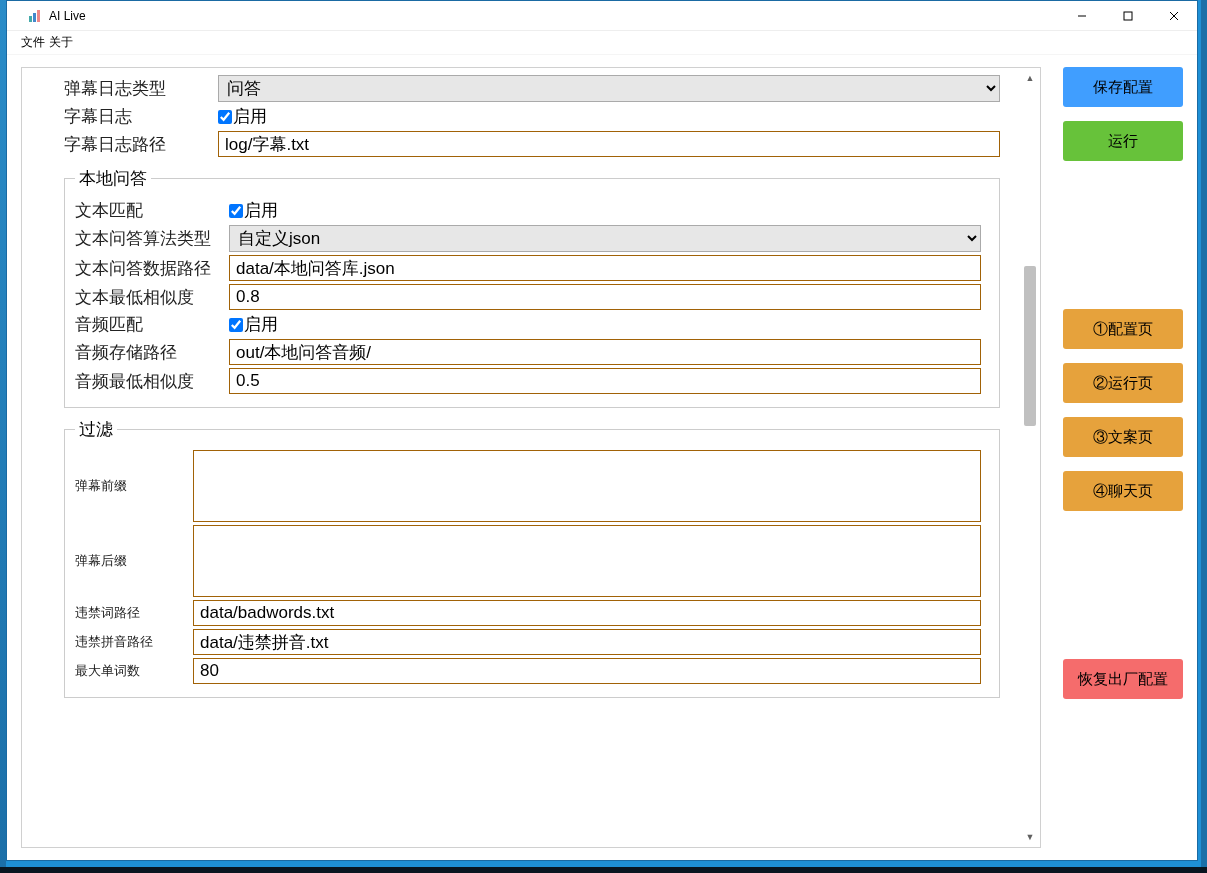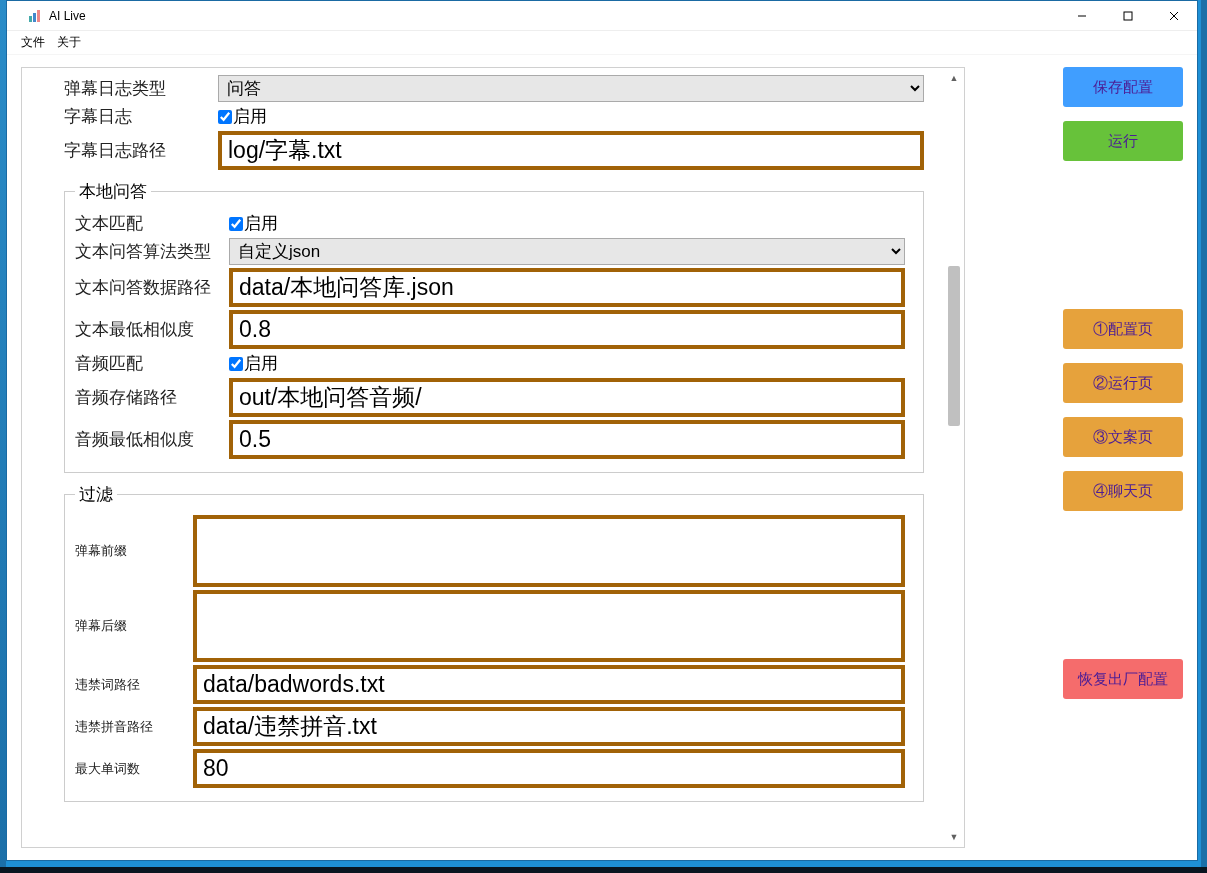"文件" .menubar { gap: 12px -> 4px }
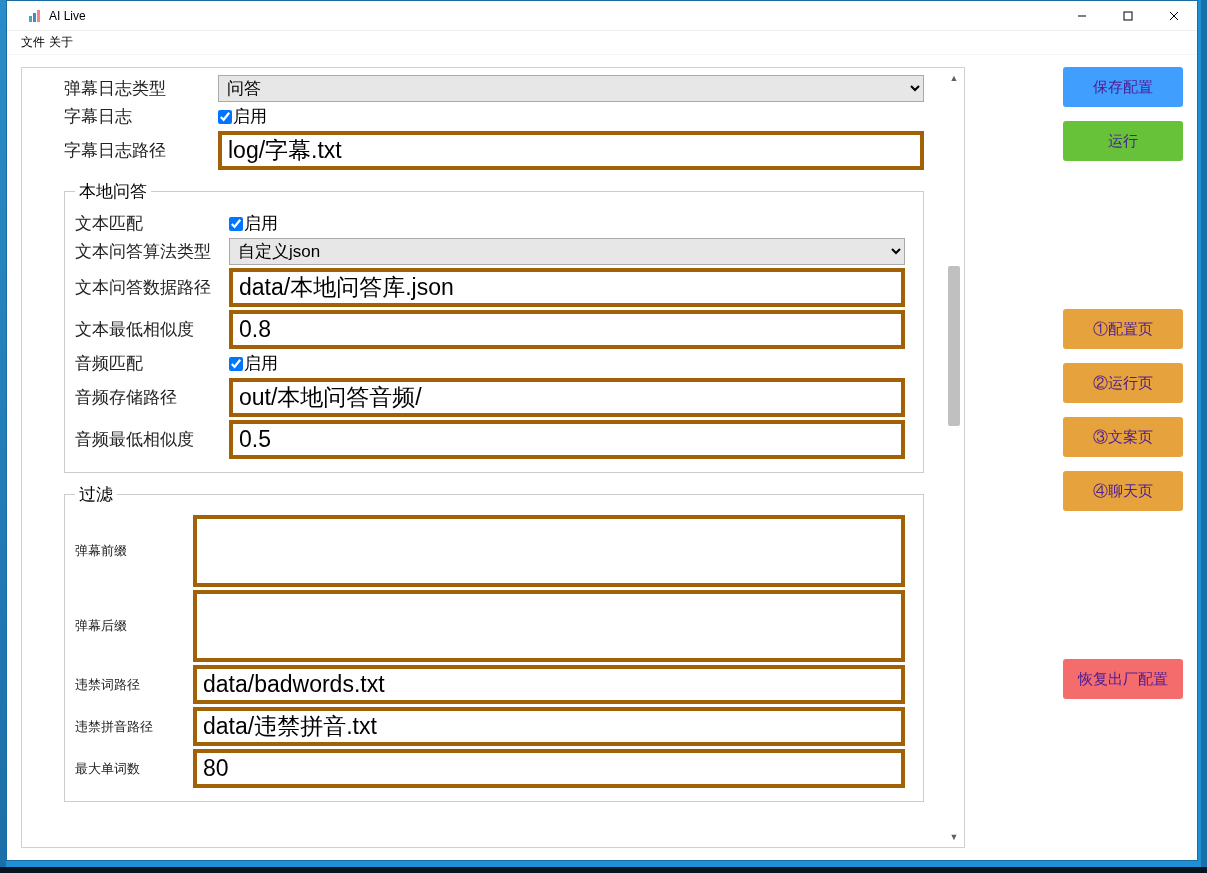"弹幕日志类型" .scroll-wrap { width: 944px -> 1020px }
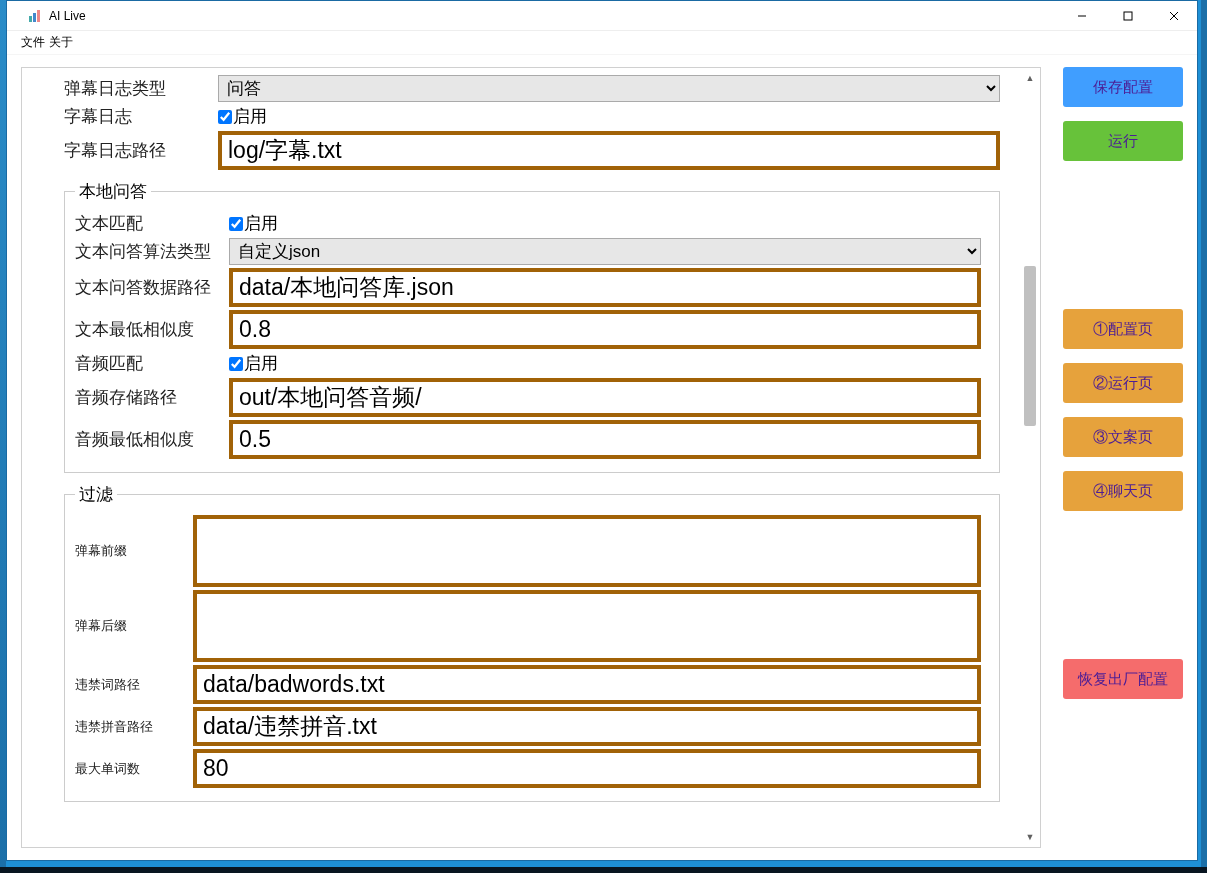"保存配置" .btn { color: #4c1d95 -> #000000 }
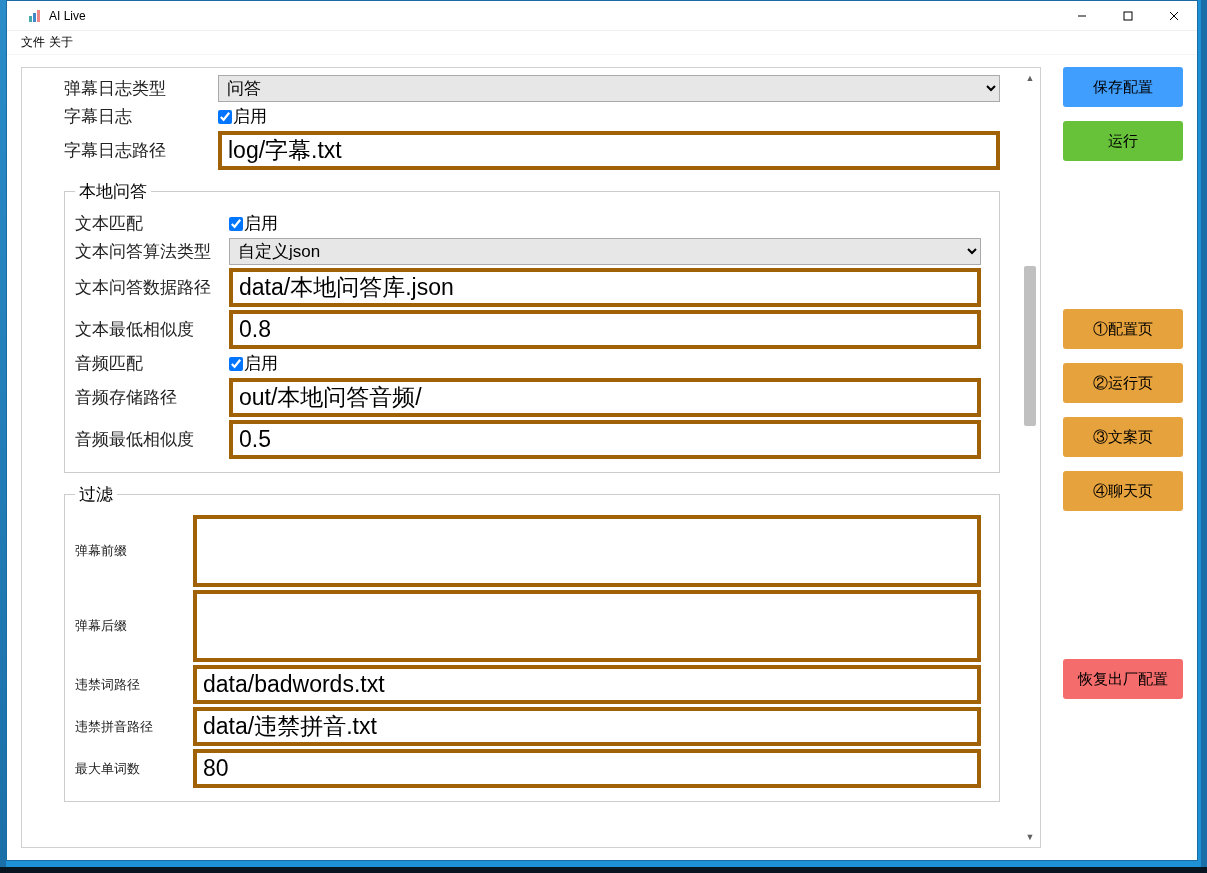"log/字幕.txt" .field-row input[type=text], .field-row textarea { border: 4px solid #a16207 -> 1px solid #a16207; font-size: 23px -> 17px }
